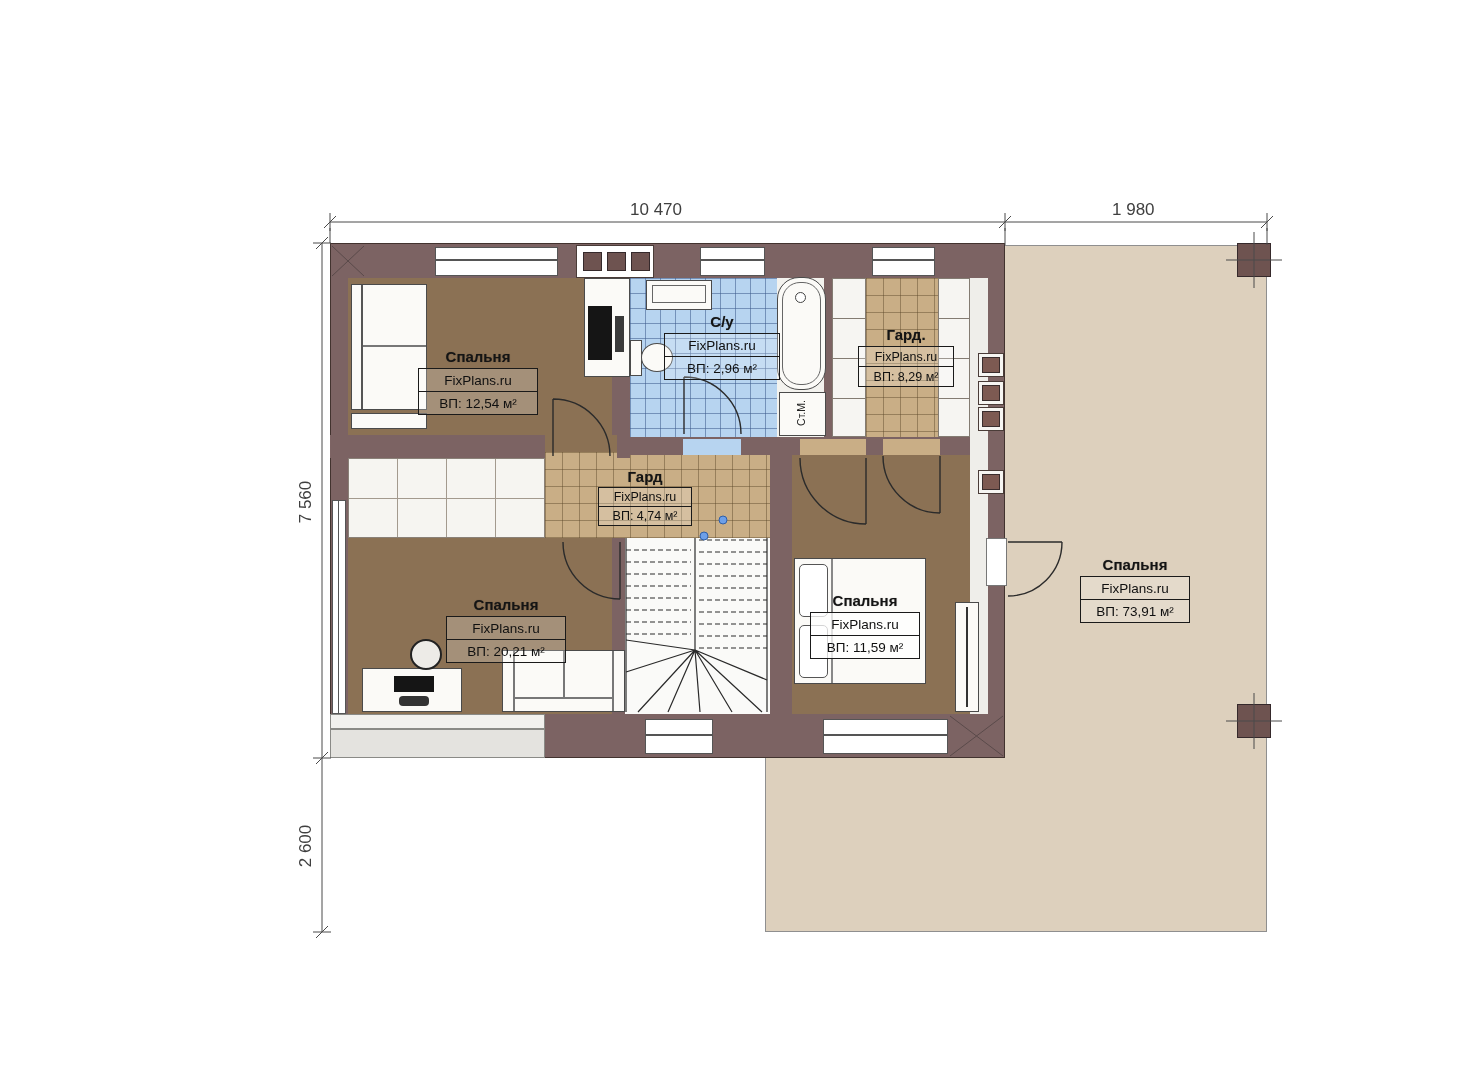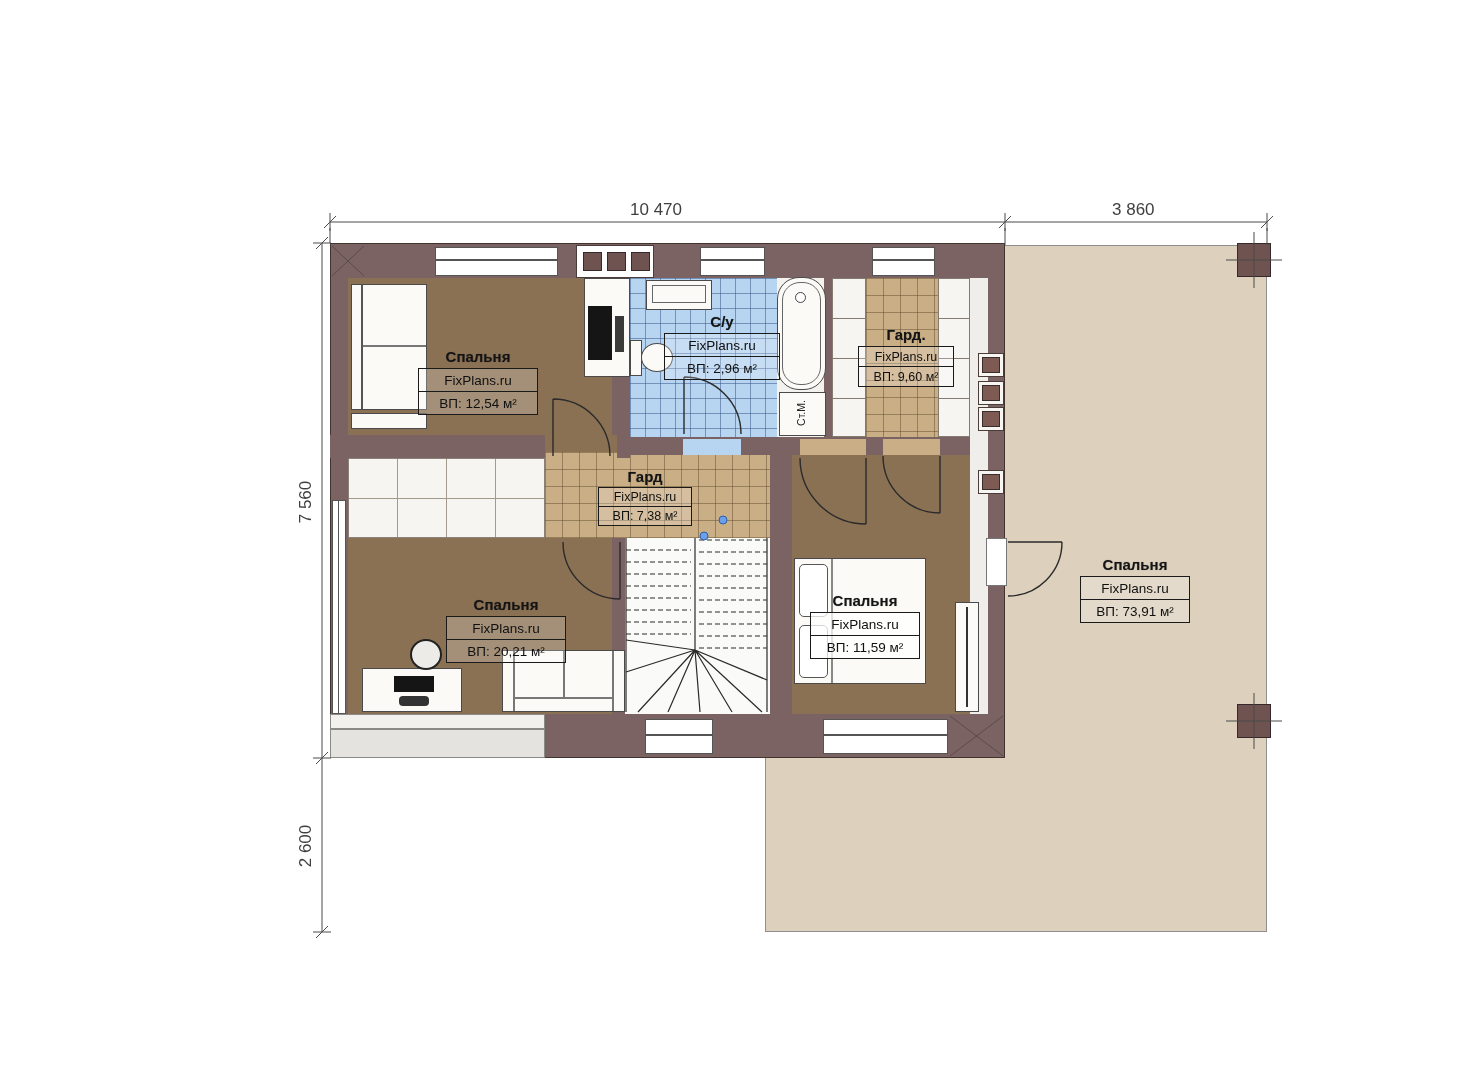"3 860" div.abs { text: 3 860 -> 1 980 }
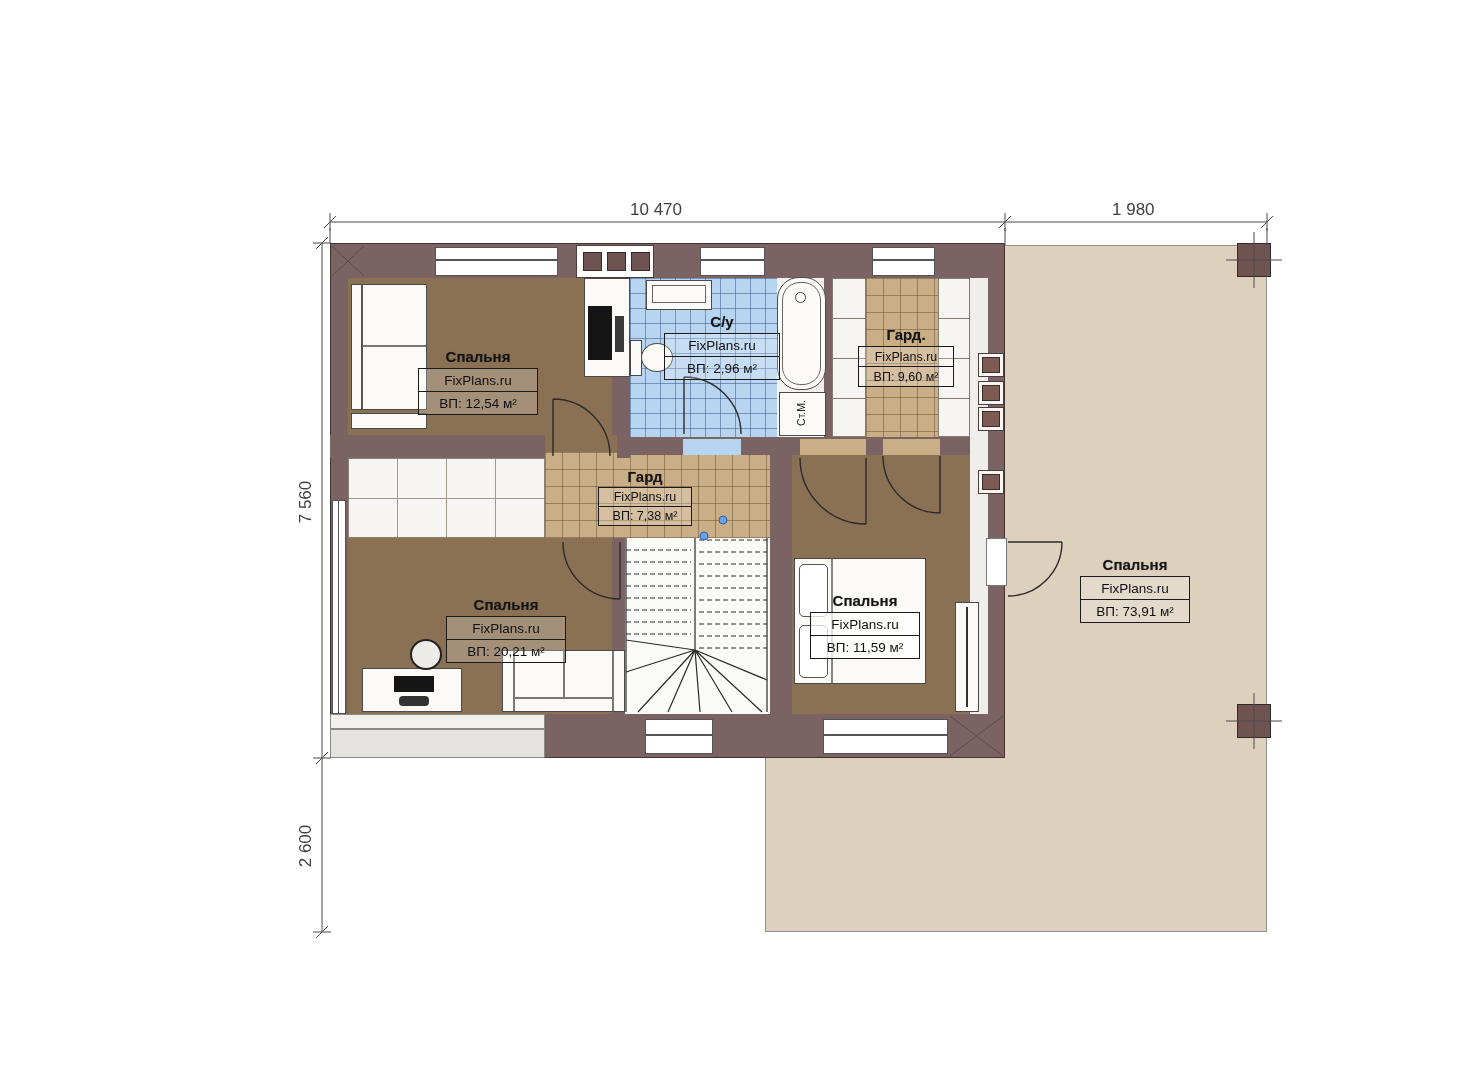"ВП: 9,60 м²" div.label-row { text: 9,60 -> 8,29 }
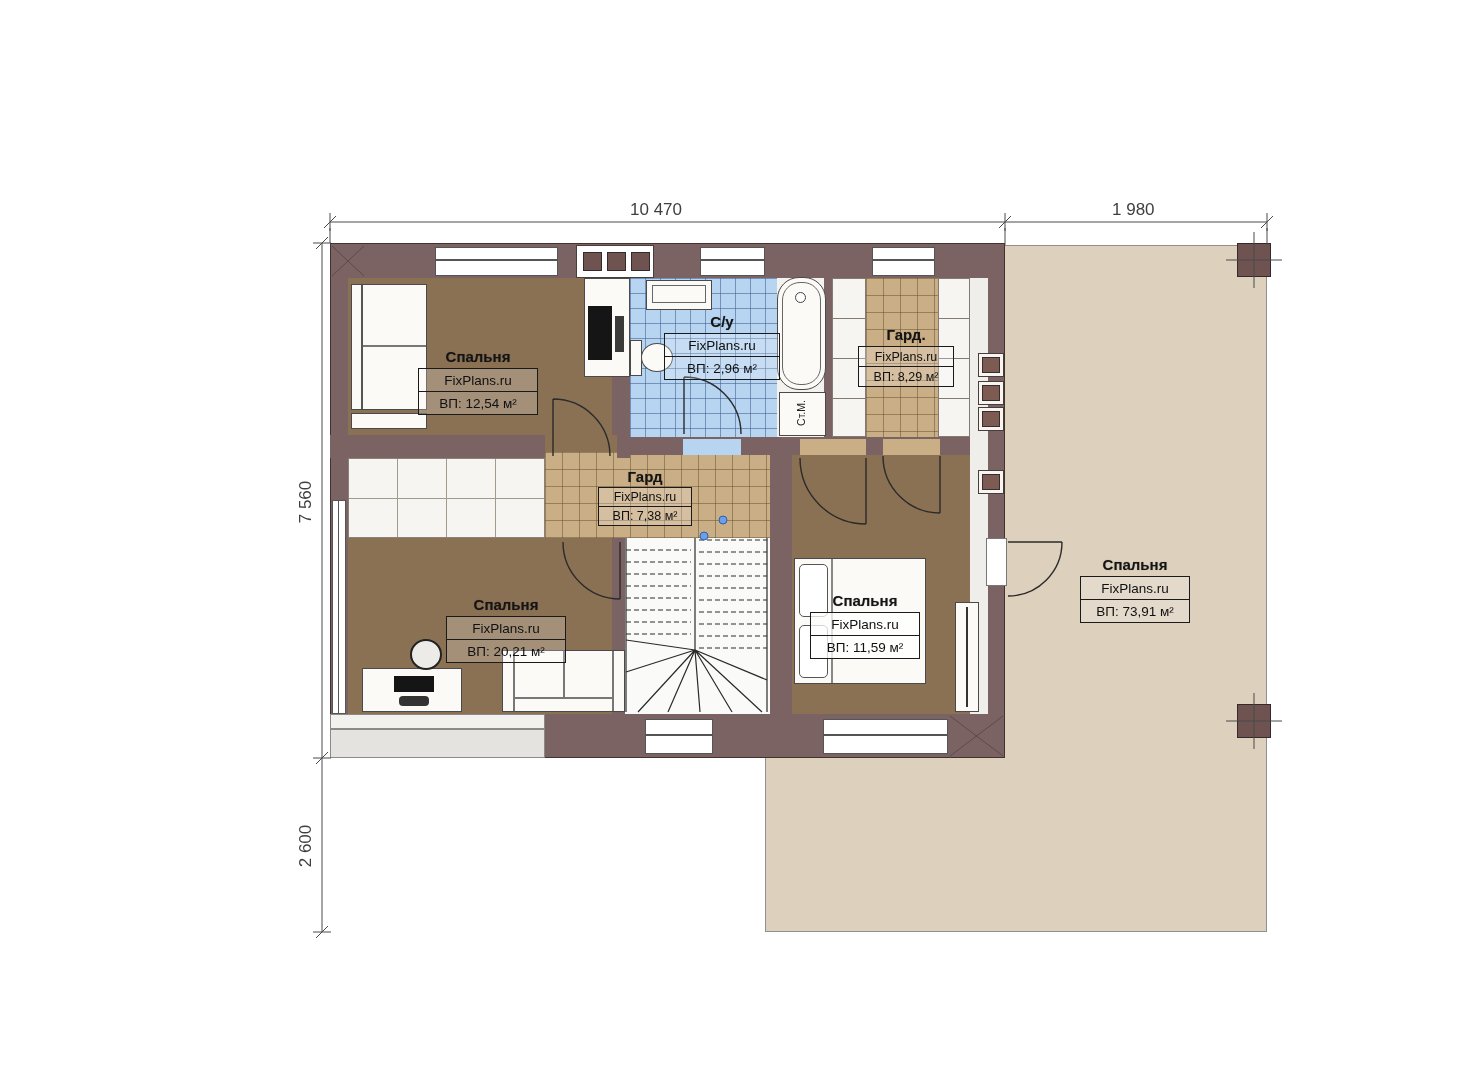"ВП: 7,38 м²" div.label-row { text: 7,38 -> 4,74 }
